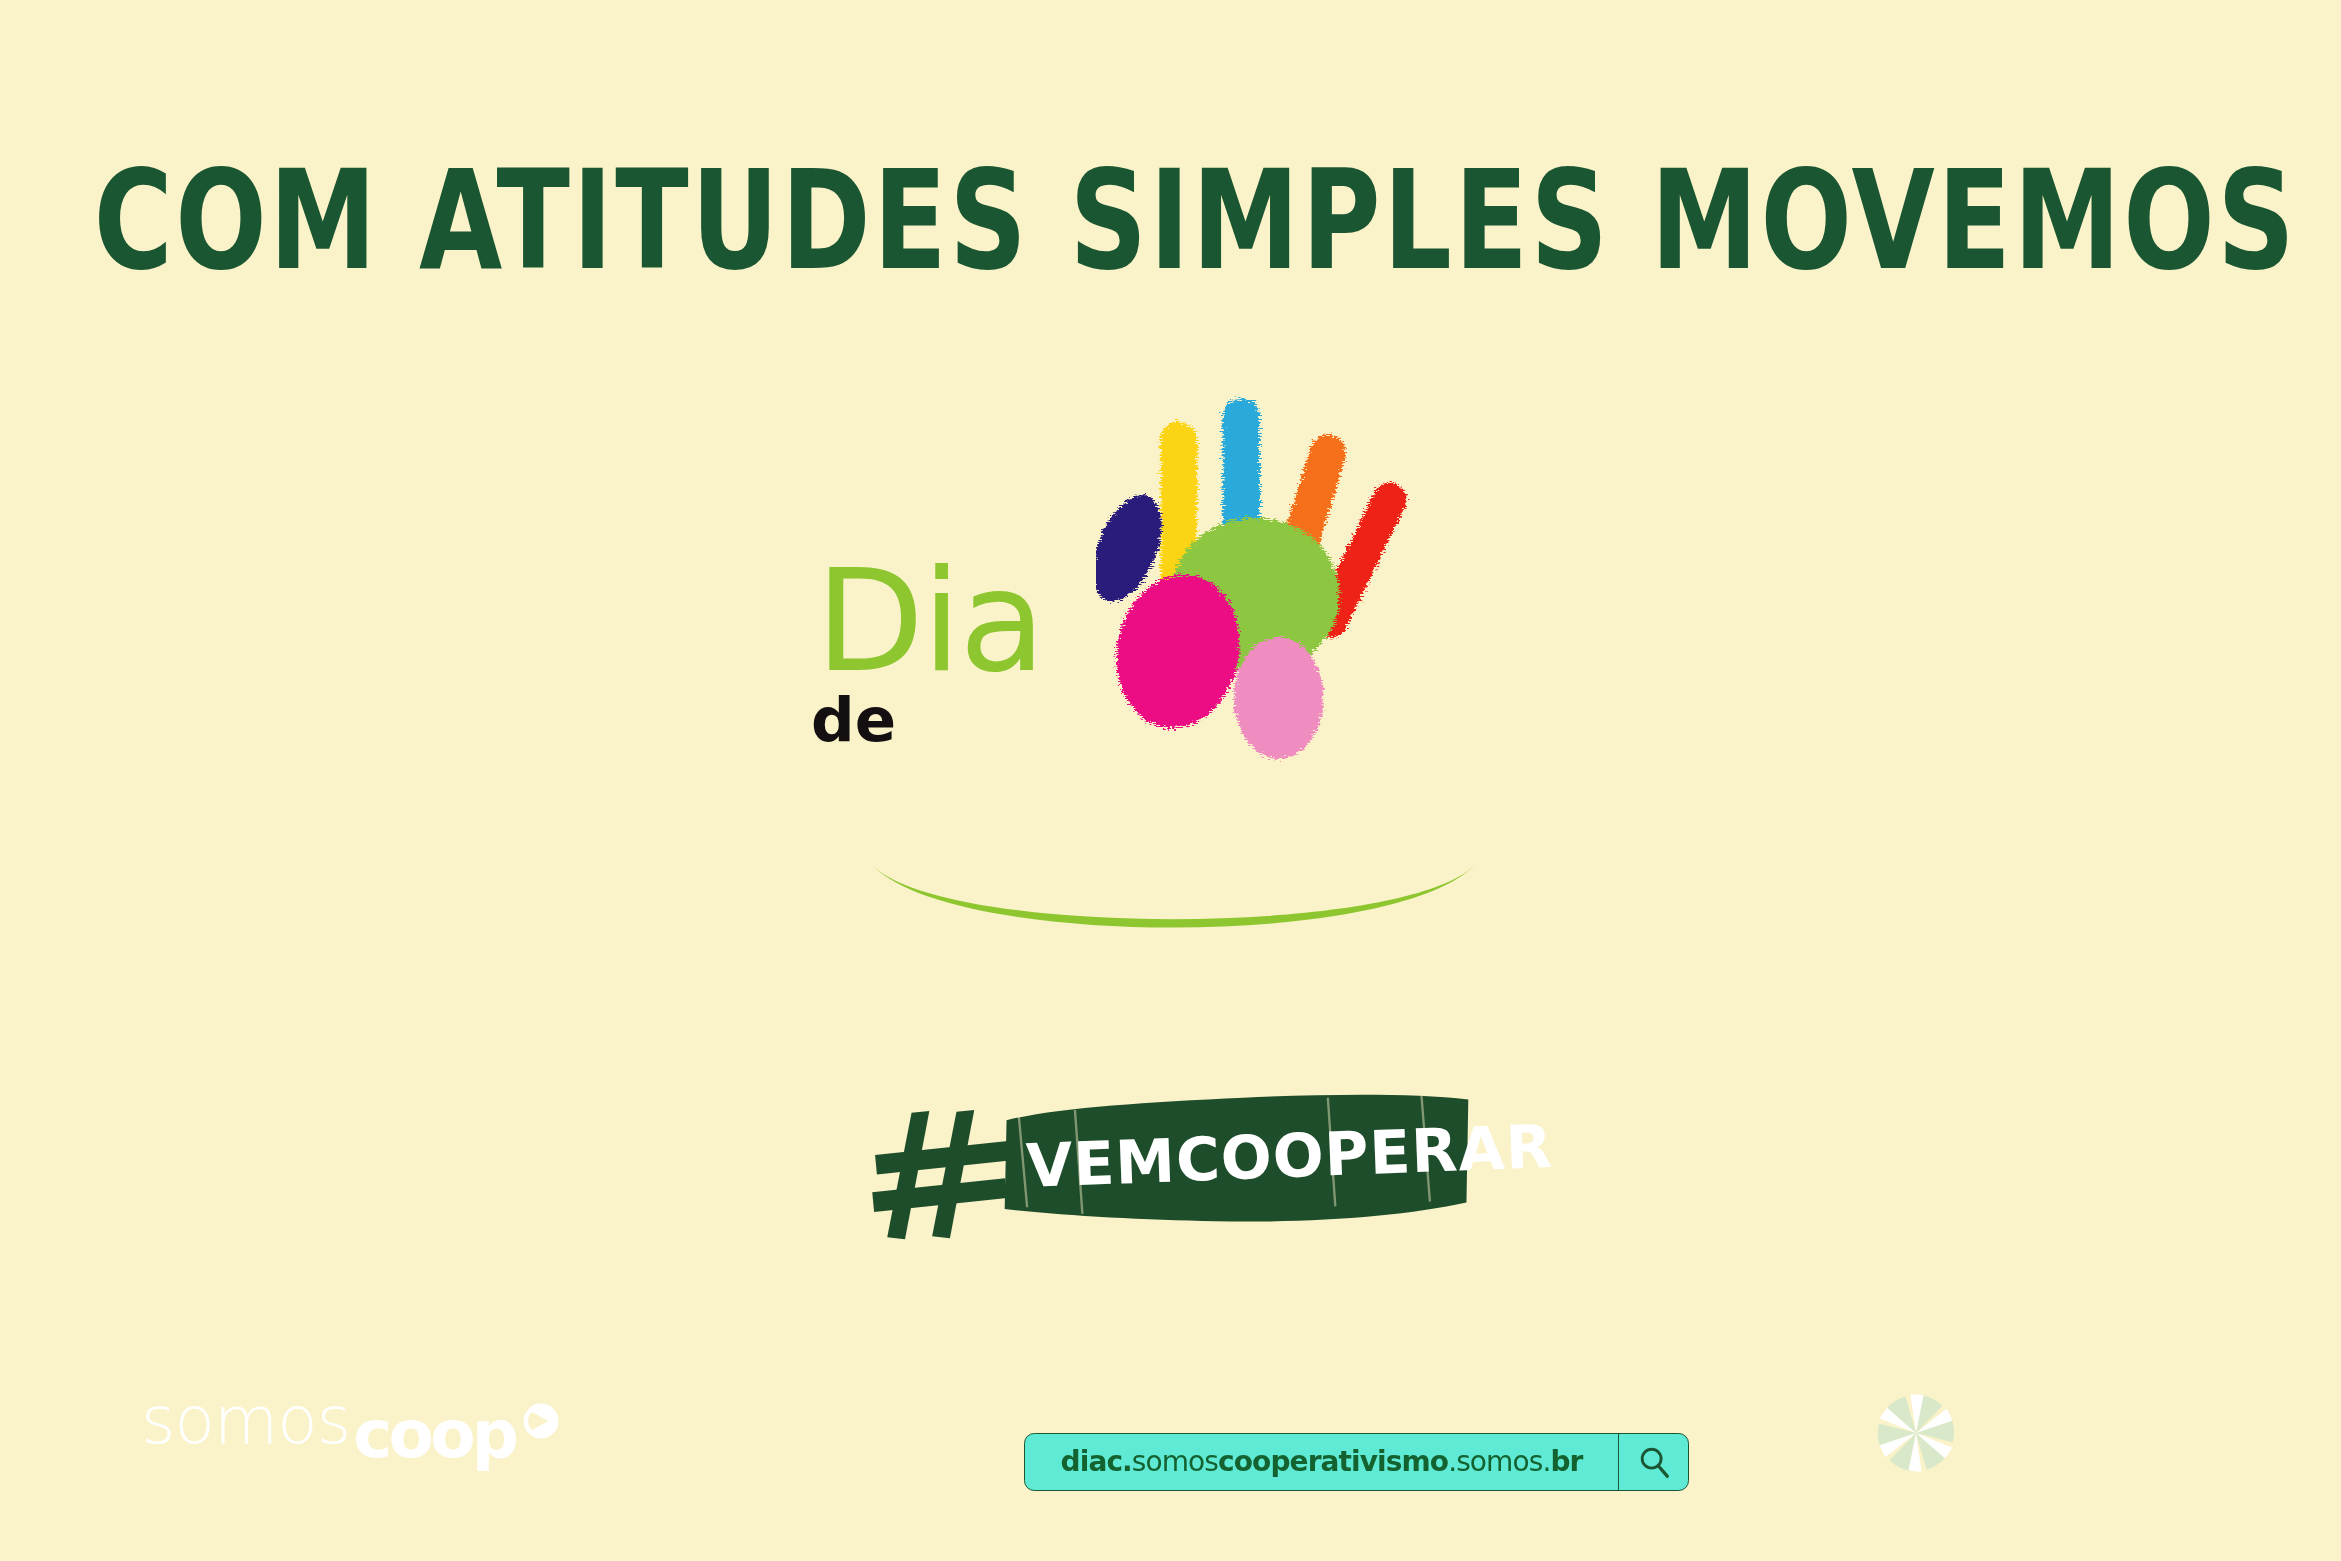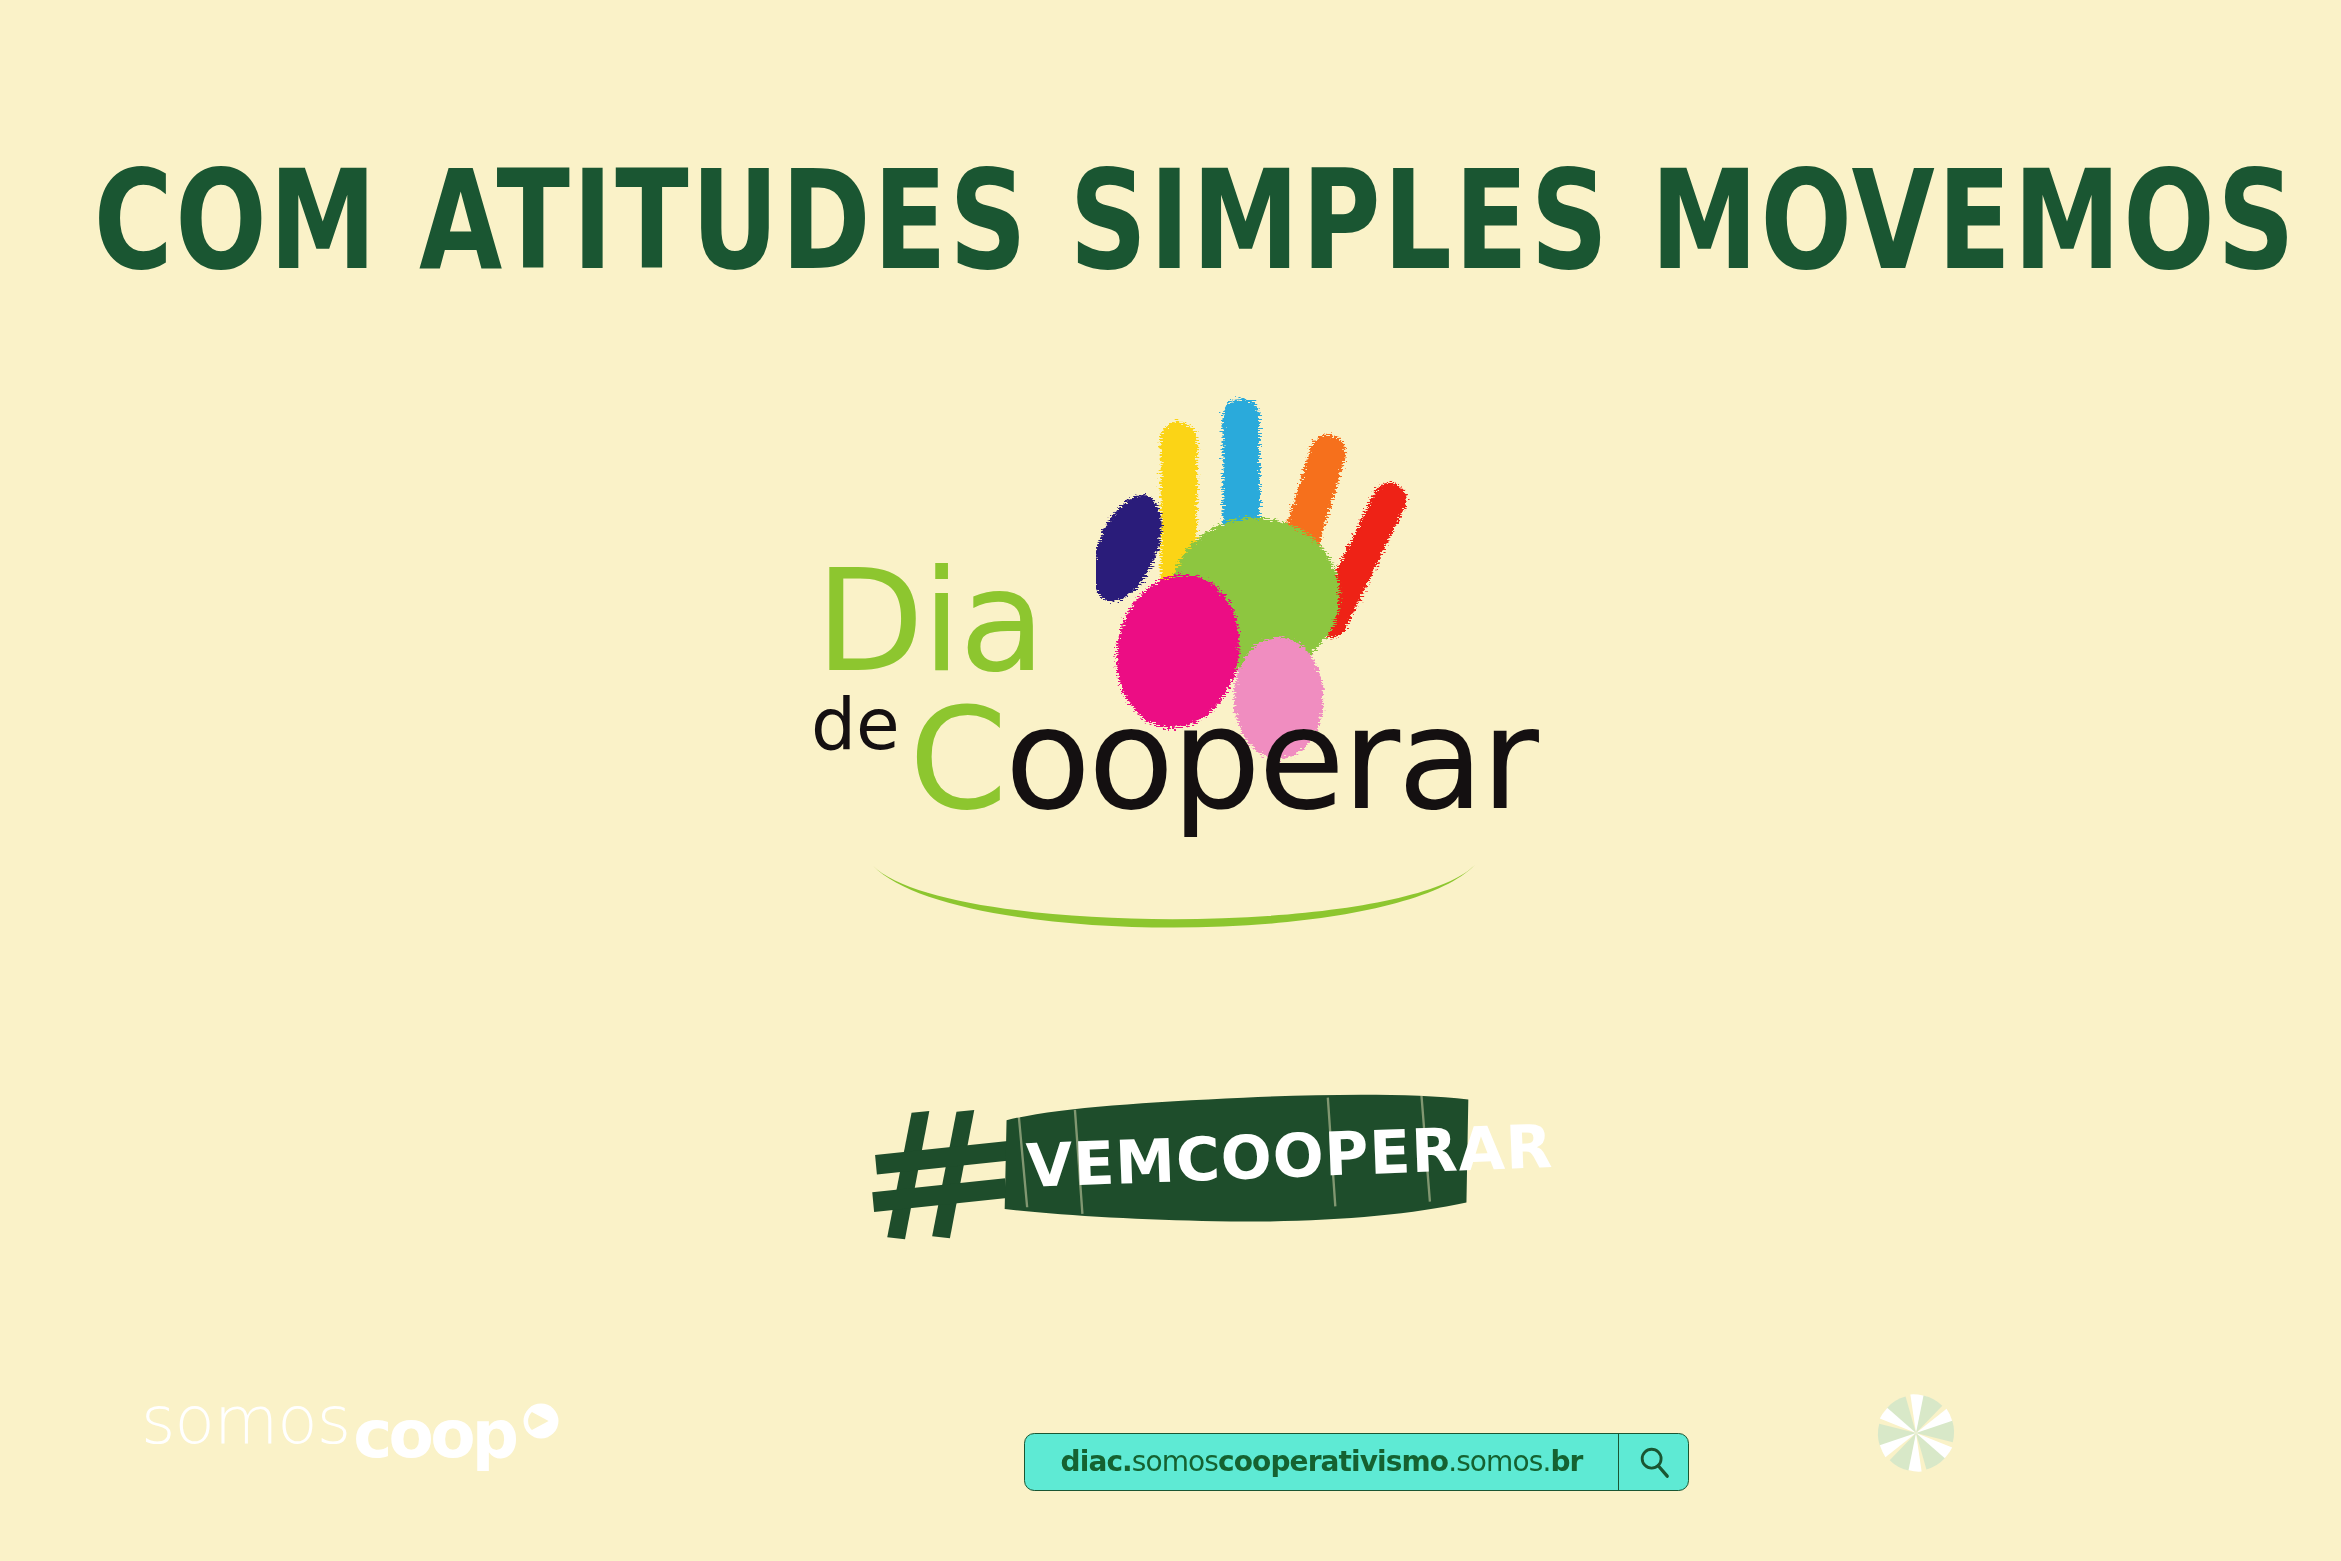"de" .logo-word-de { font-size: 71px -> 61px; font-weight: 400 -> 700 }
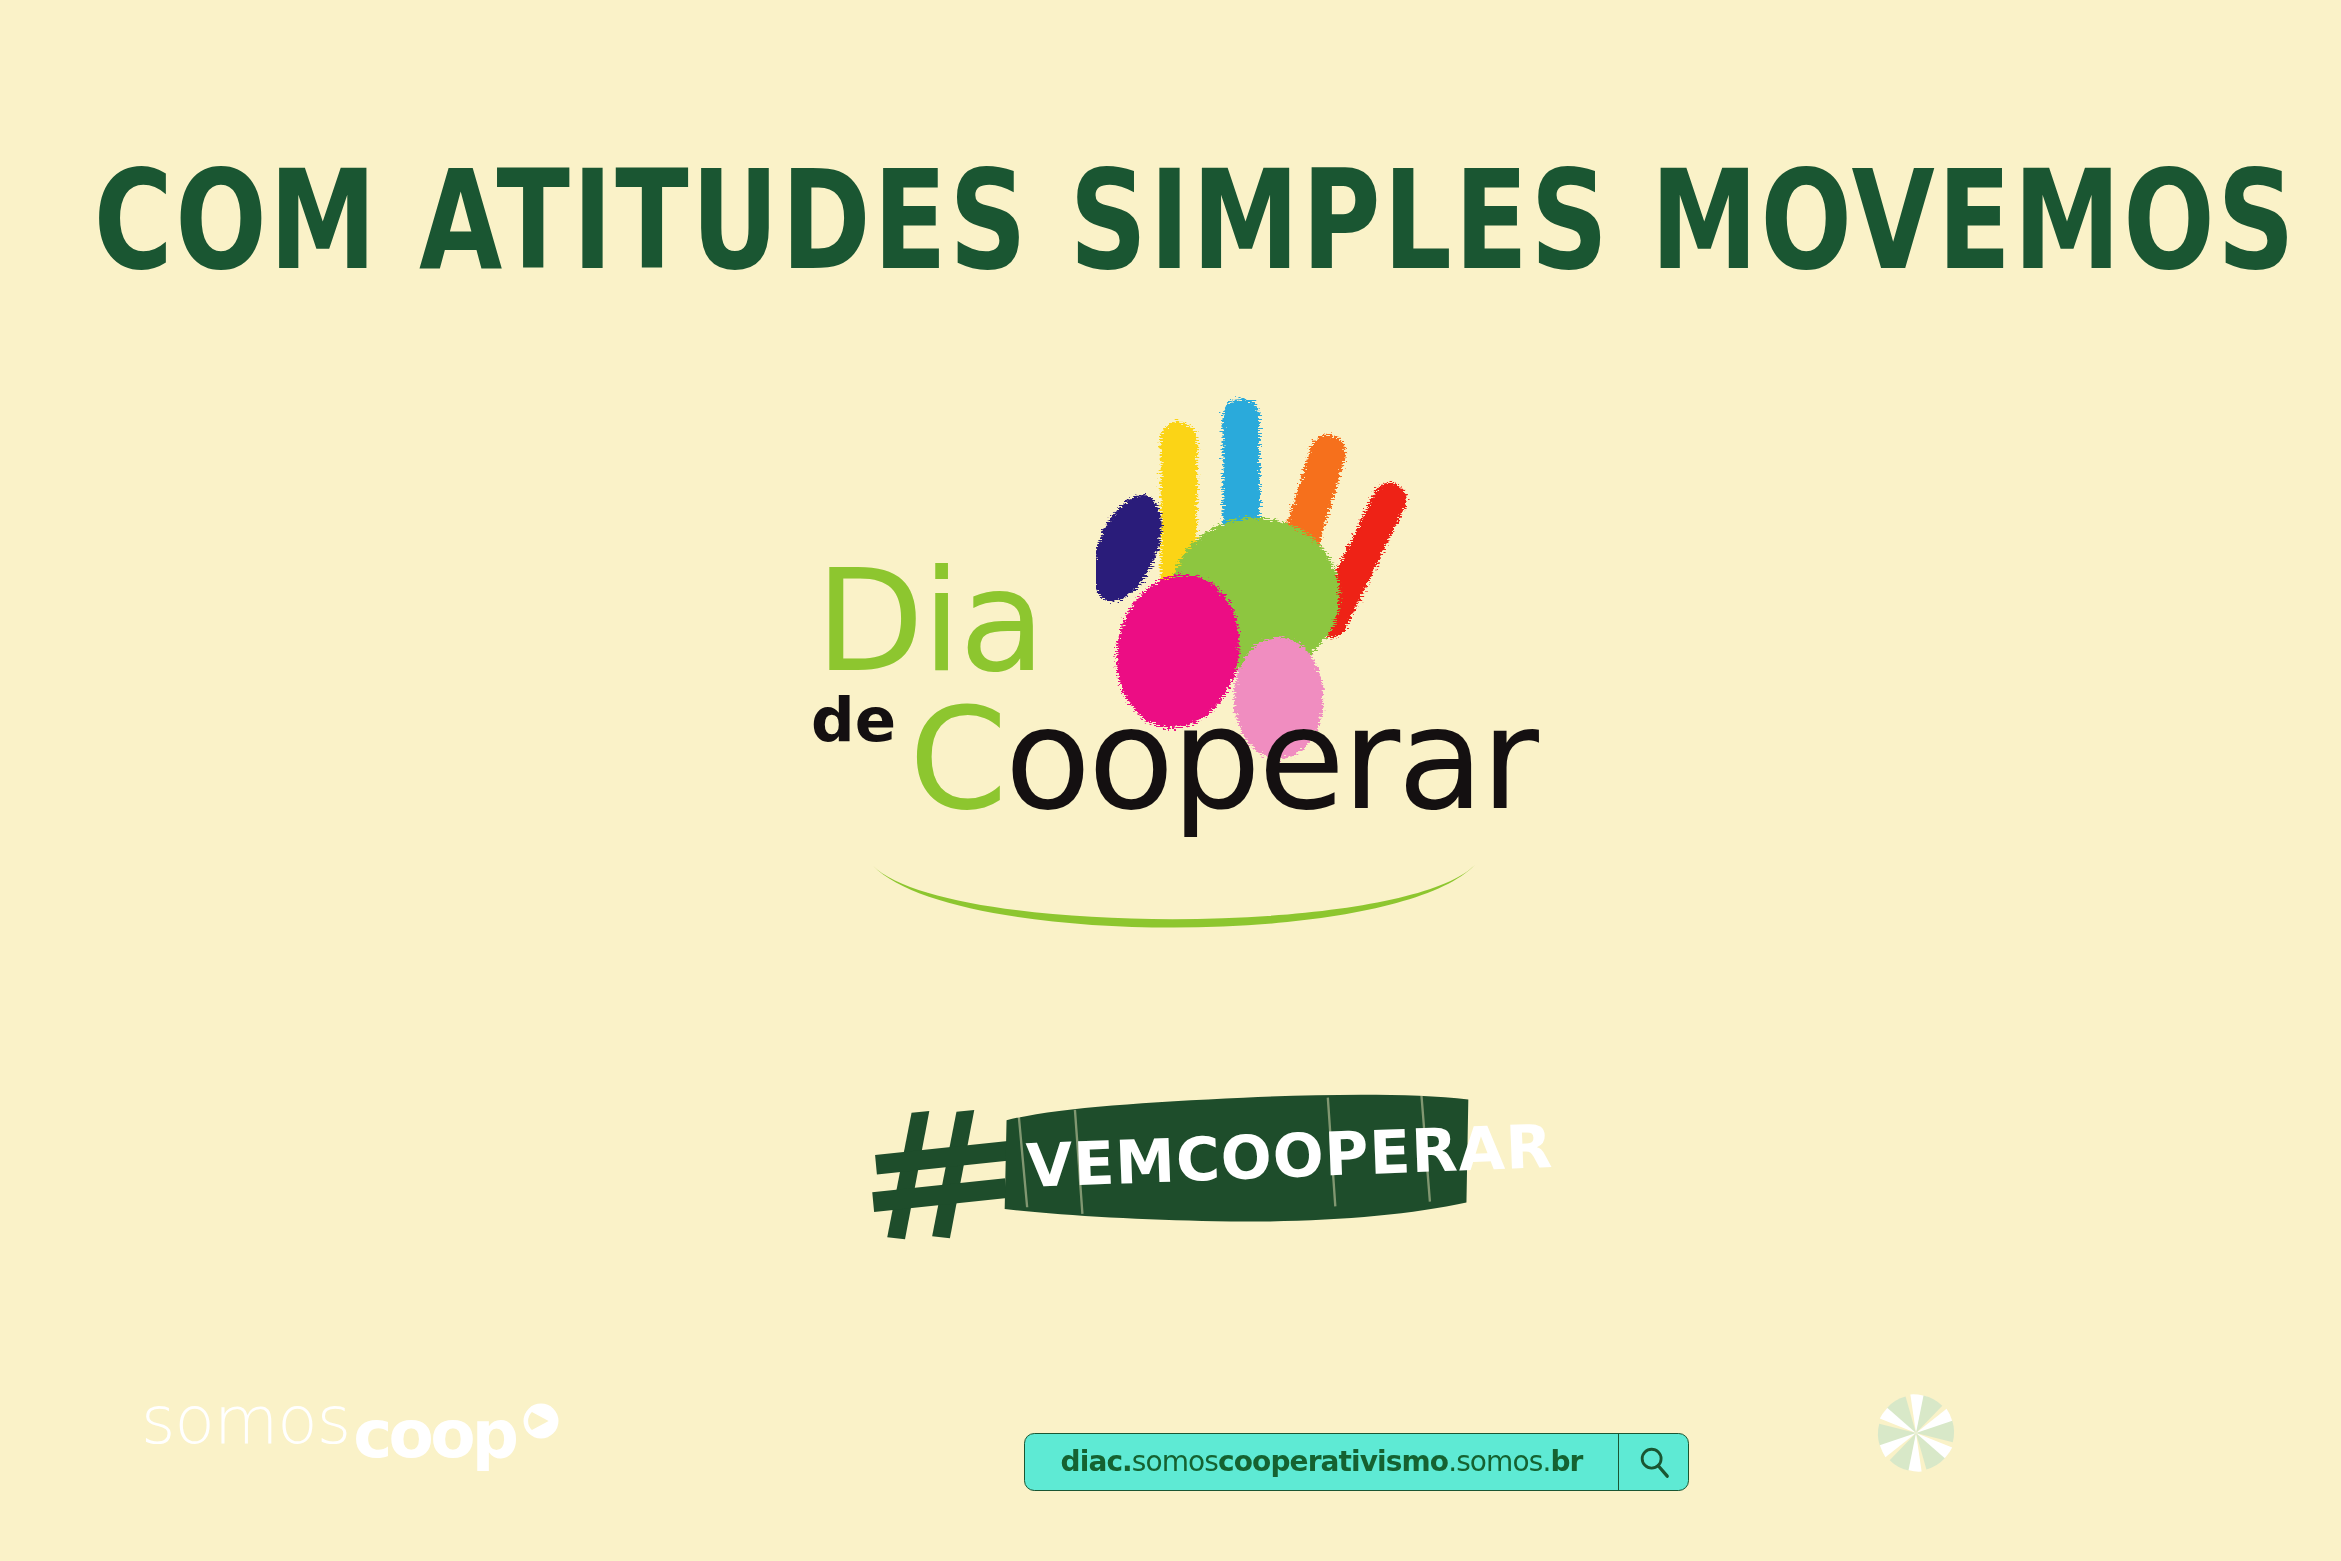"Cooperar" div.logo-word-cooperar { html: <div> <span>C</span><span>ooperar</span> </div> -> none }
